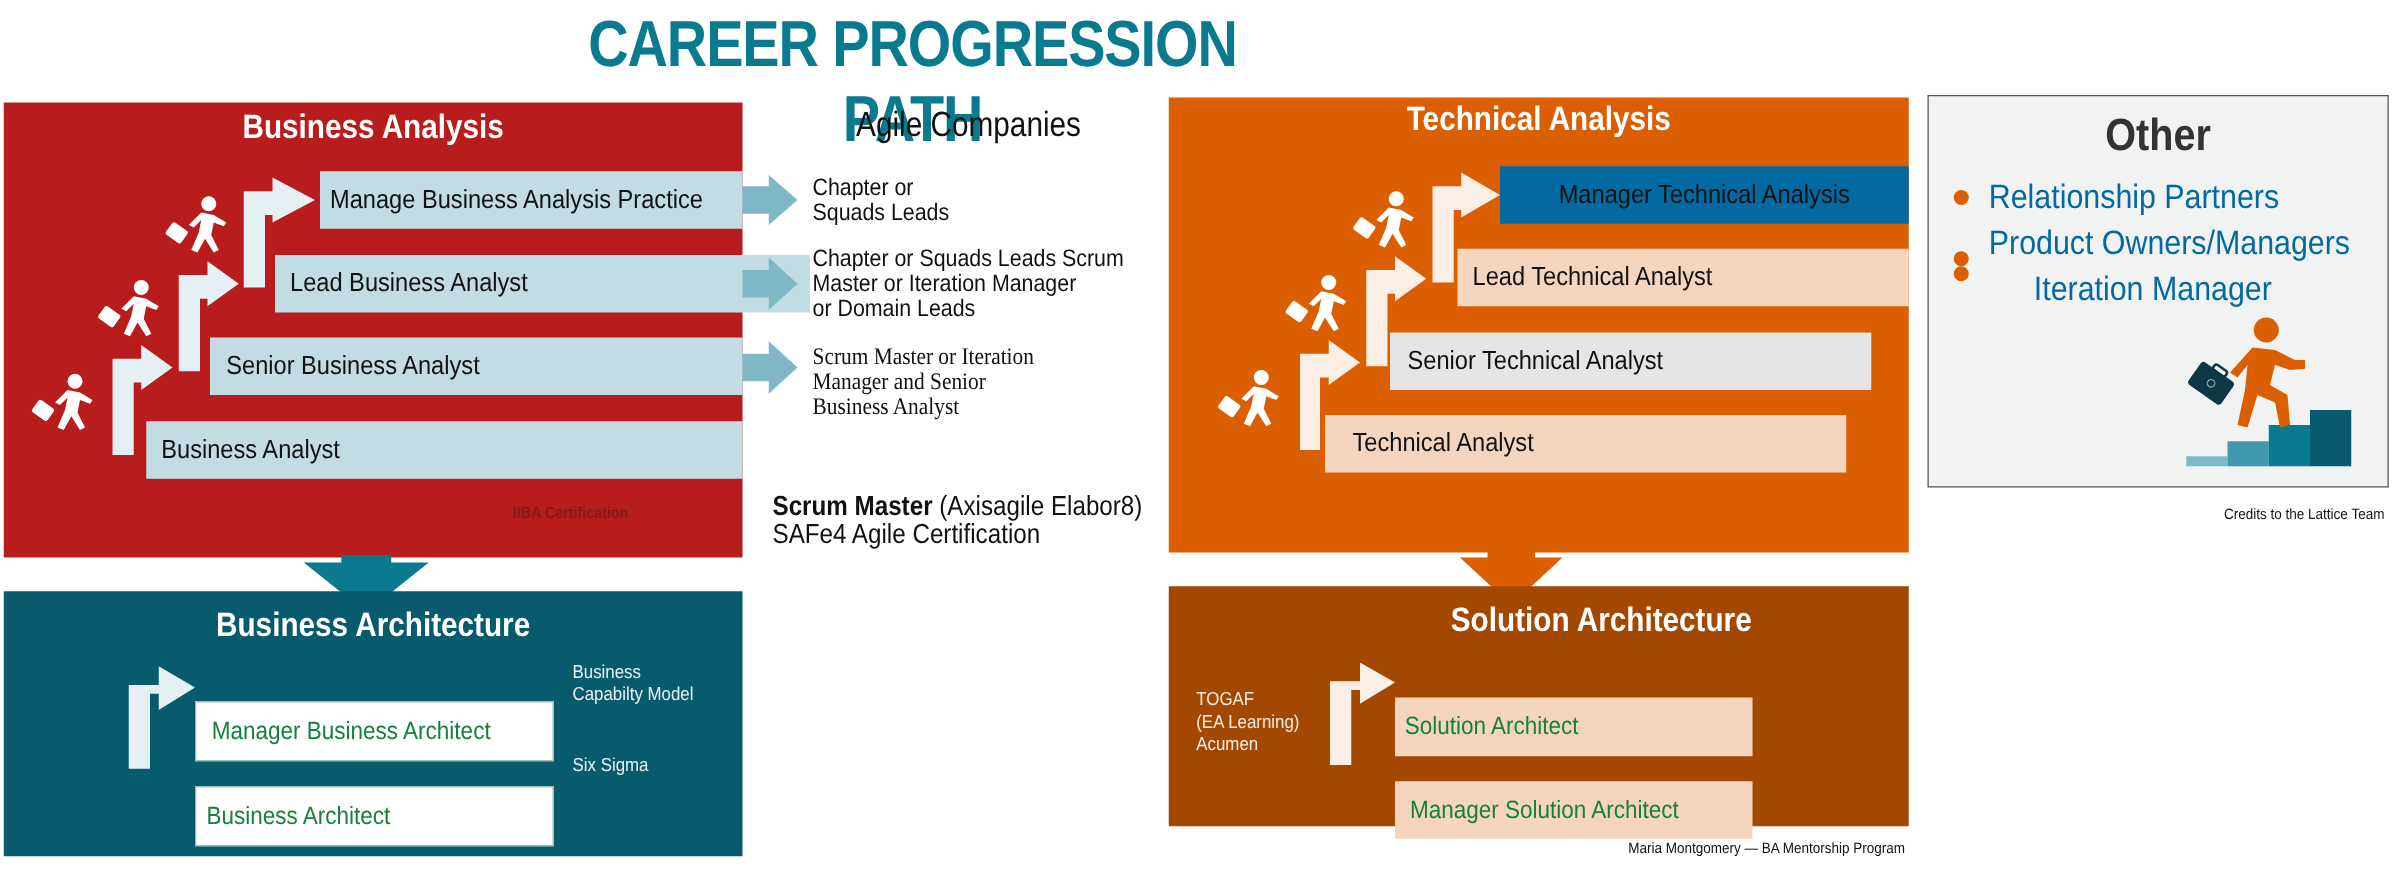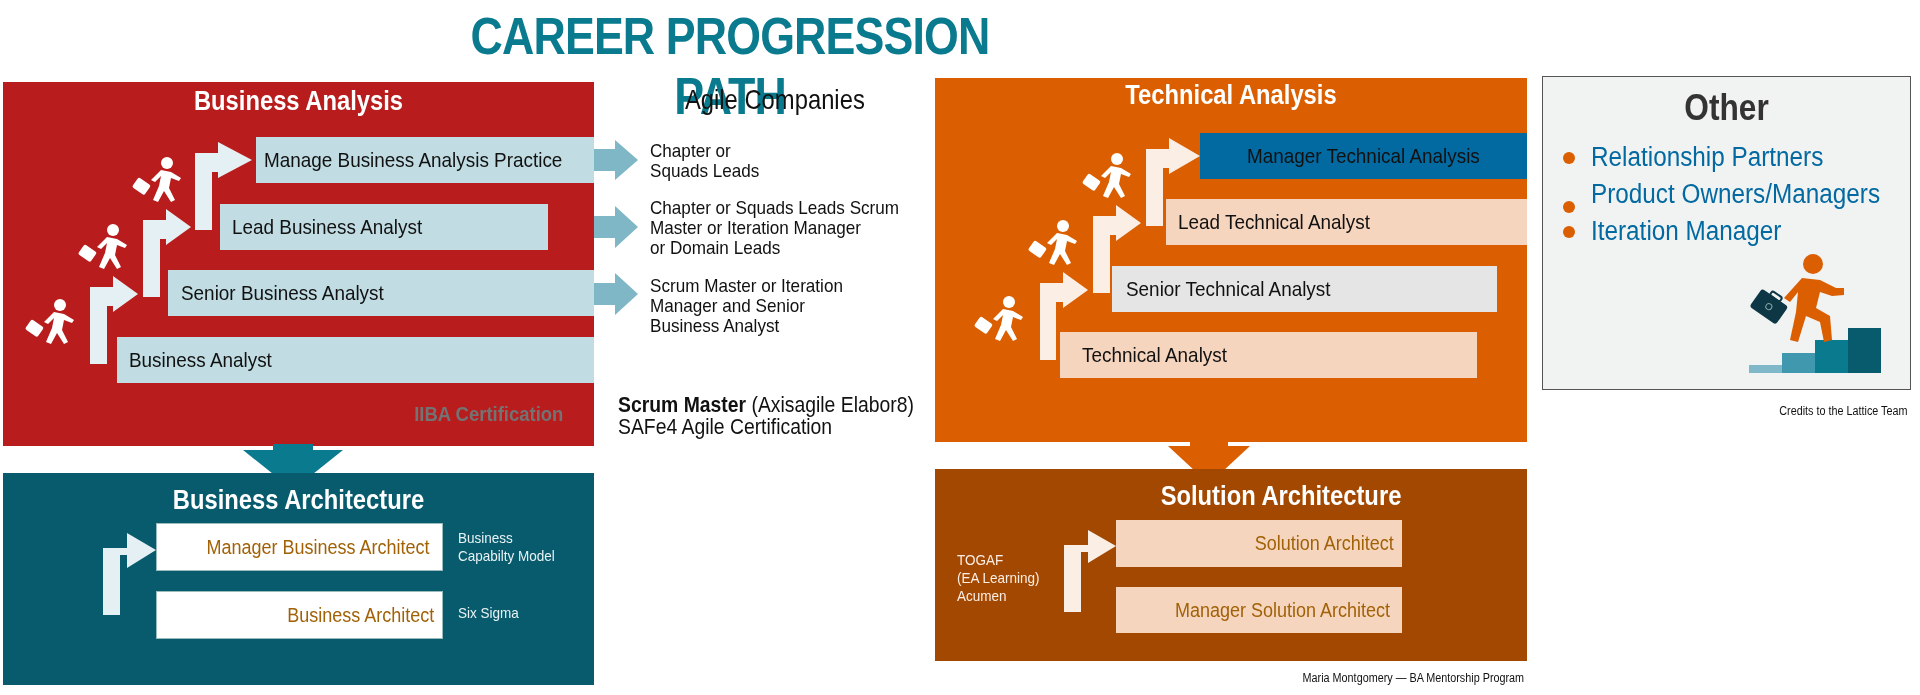"Lead Business Analyst" div.bar { width: 328px -> 428px }
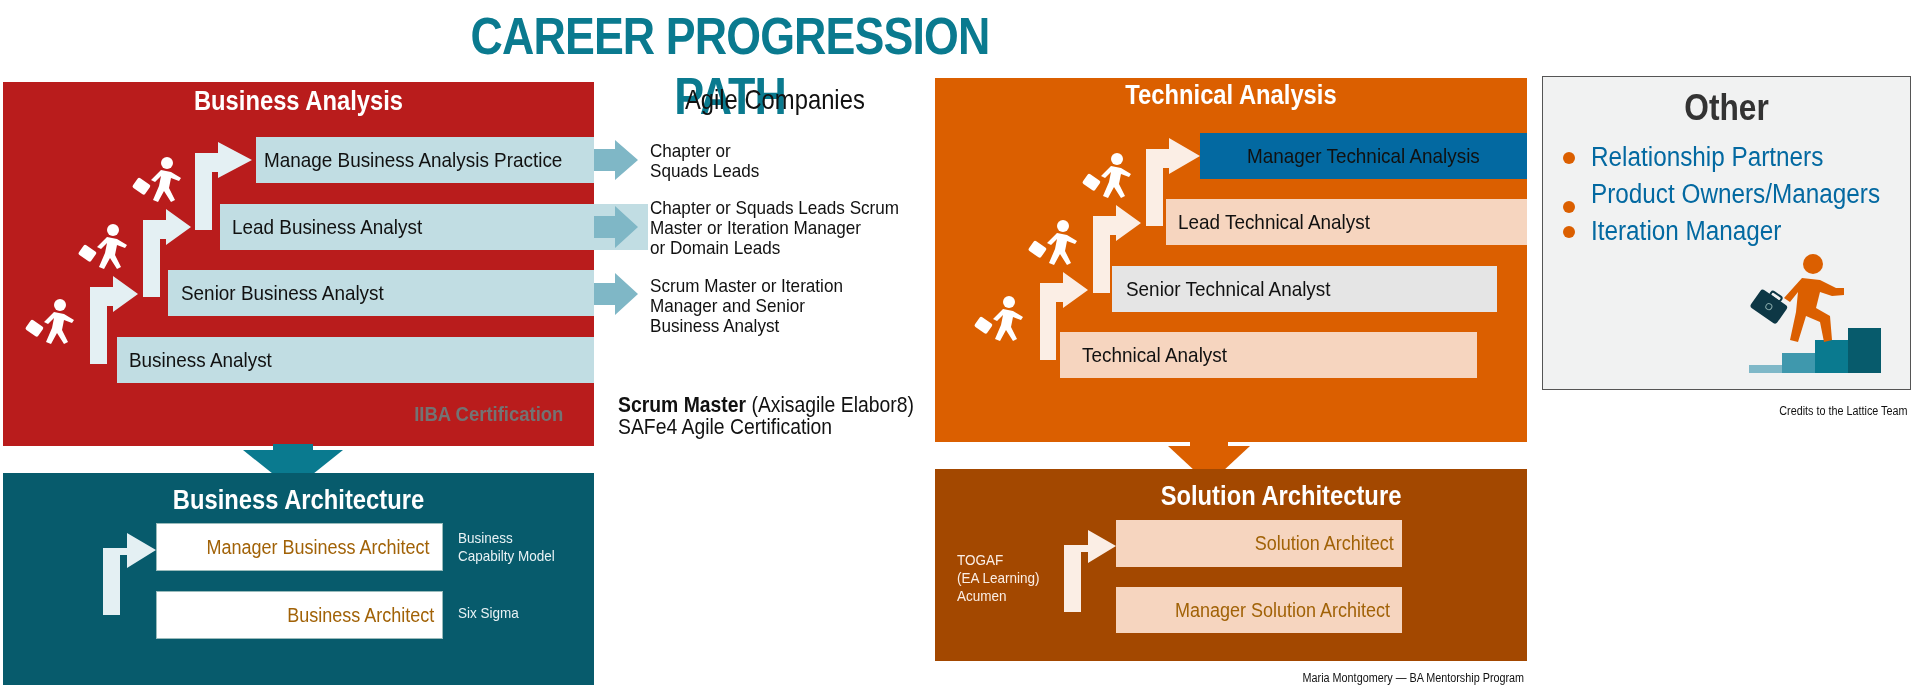"Iteration Manager" li { align-items: center -> flex-start; gap: none -> 36px }
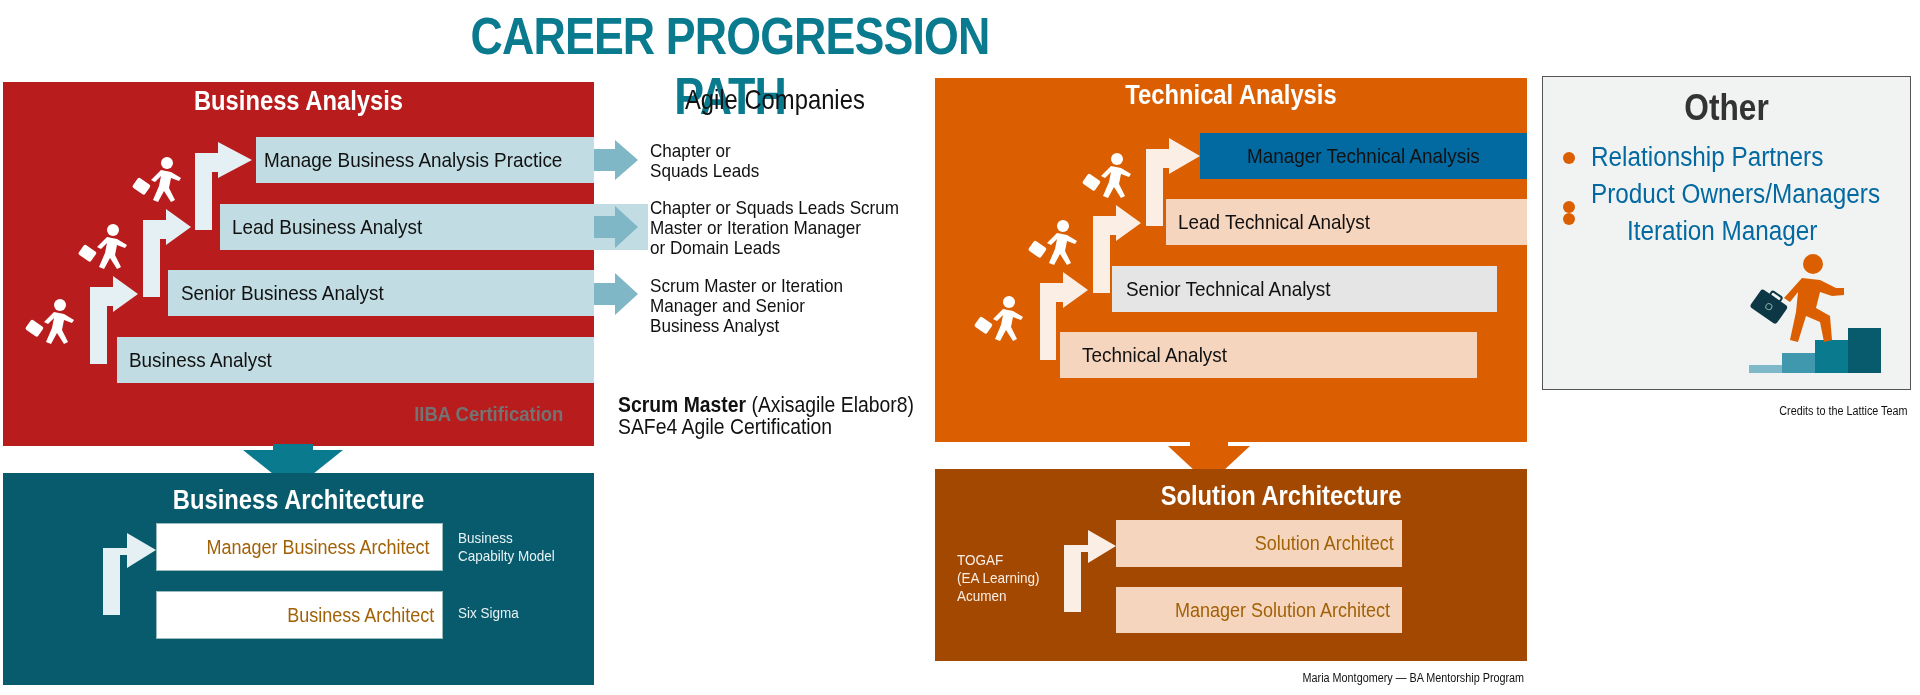"Scrum Master or Iteration" div.agile-item { font-family: none -> Liberation Serif, serif }
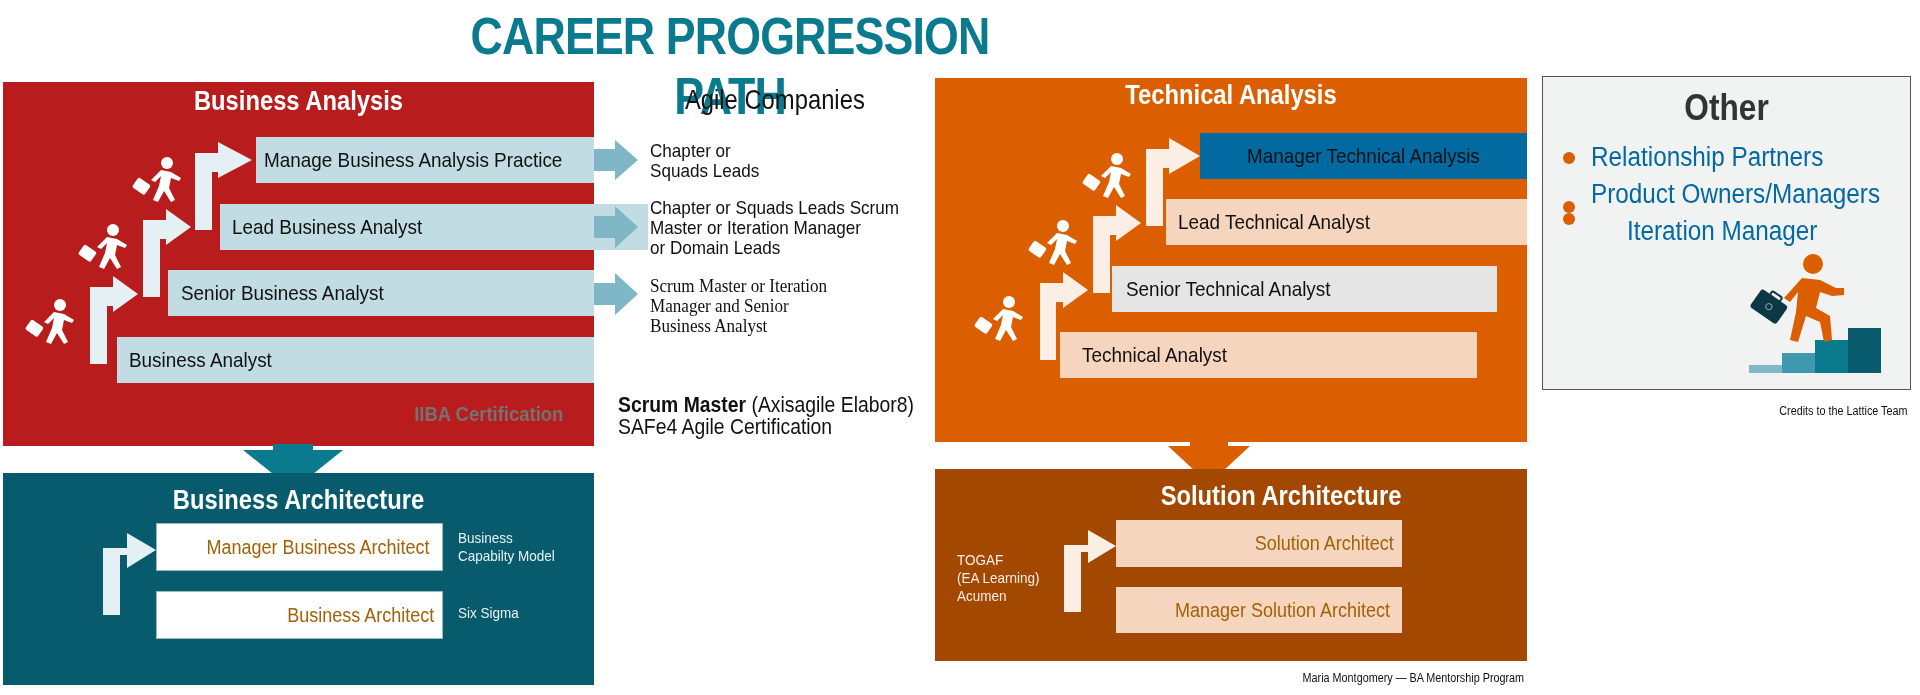"IIBA Certification" div.abs { color: #737373 -> #7f1d1d; font-size: 21px -> 13px; text-align: right -> left }
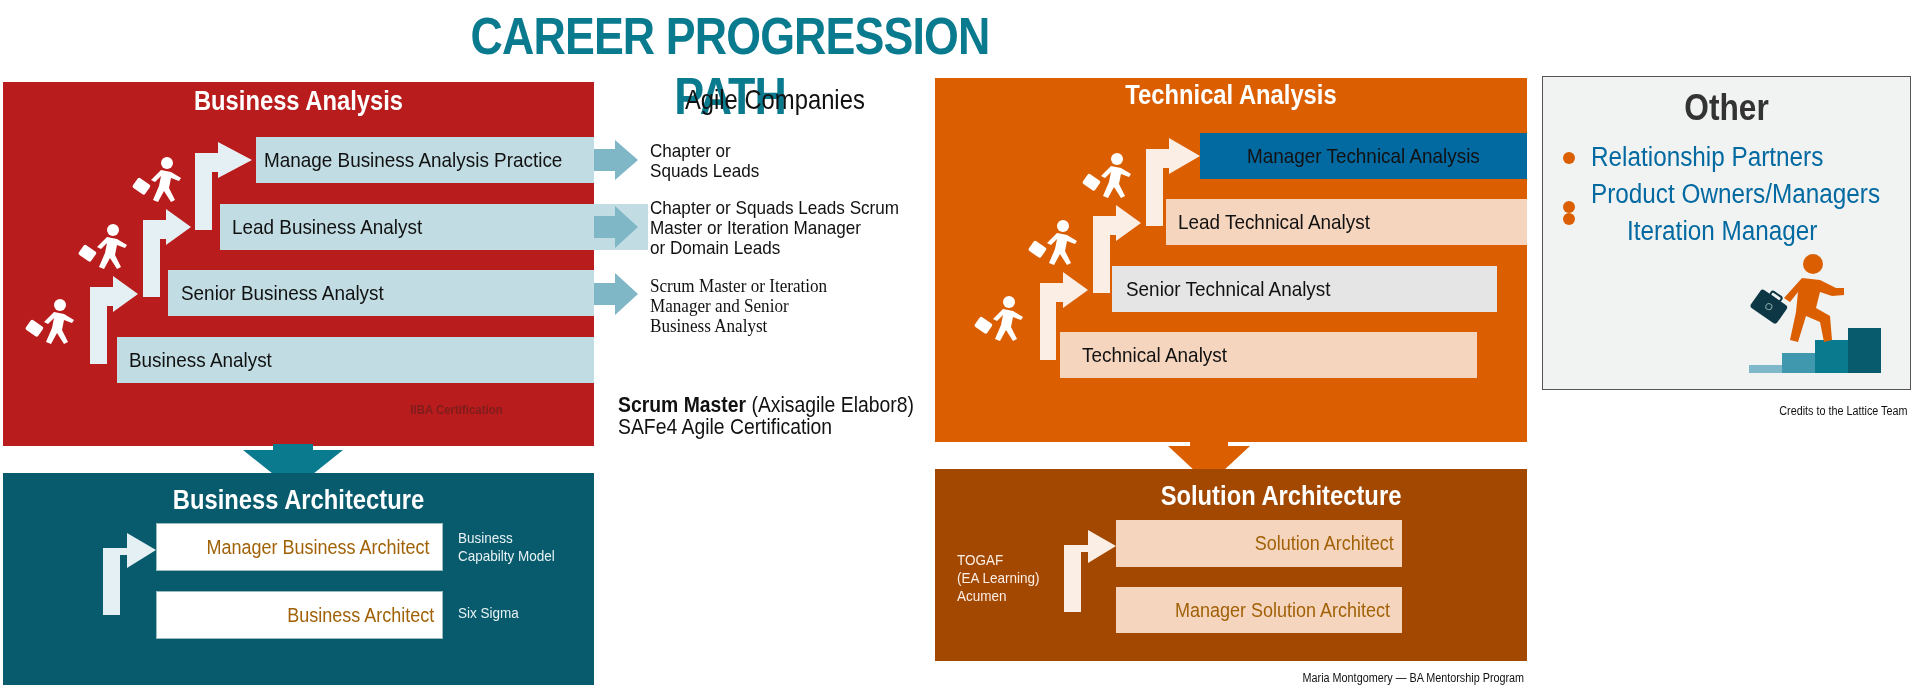"Manager Business Architect" .box { color: #a16207 -> #15803d; justify-content: flex-end -> flex-start; margin-top: none -> 38px }
